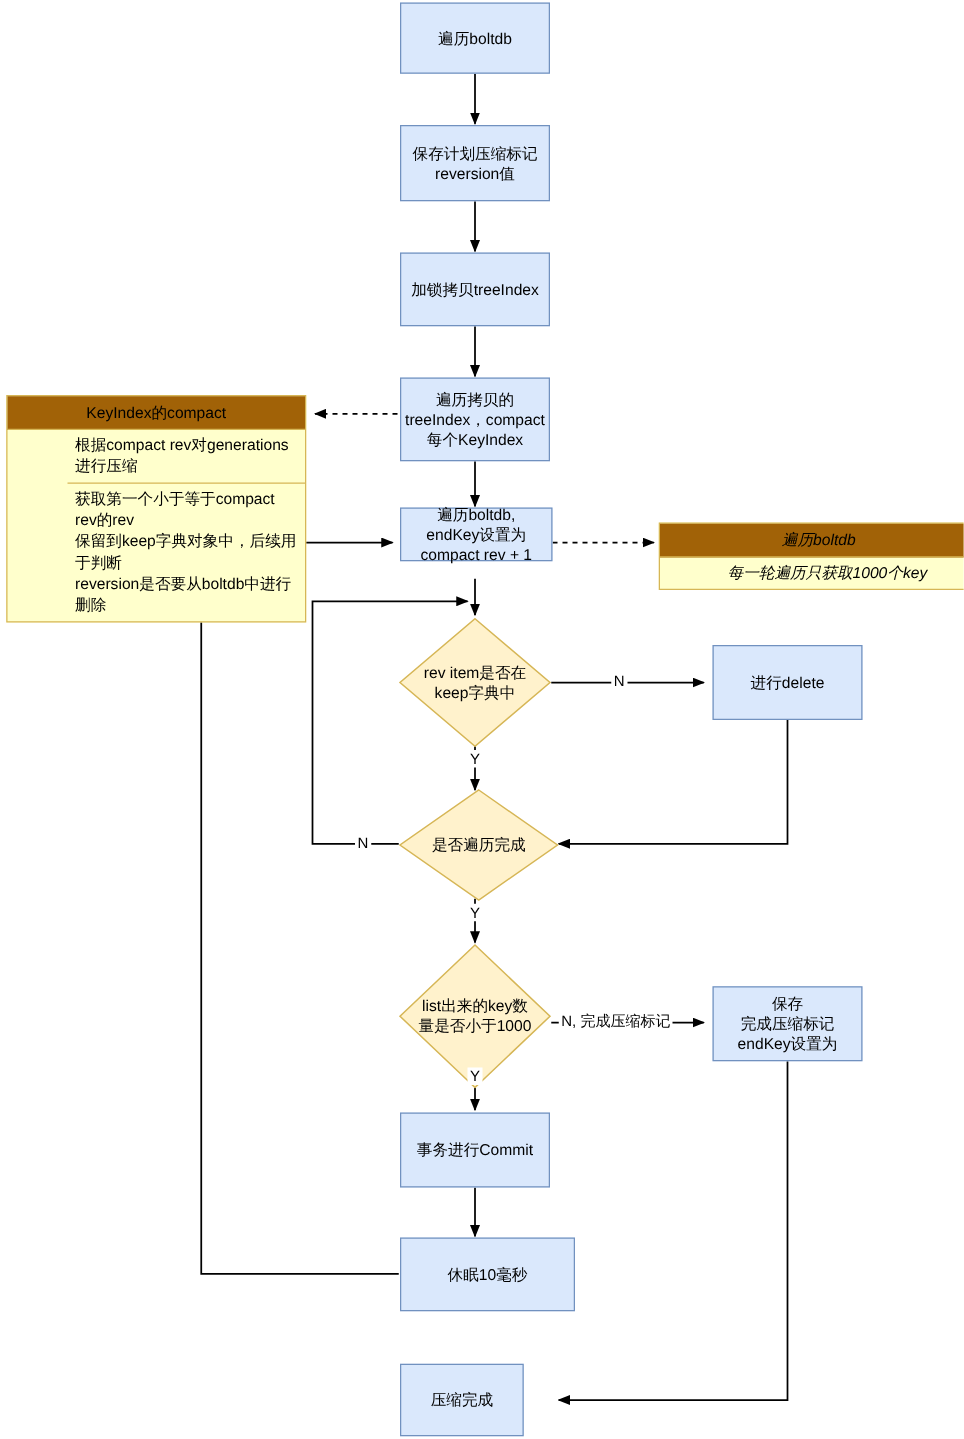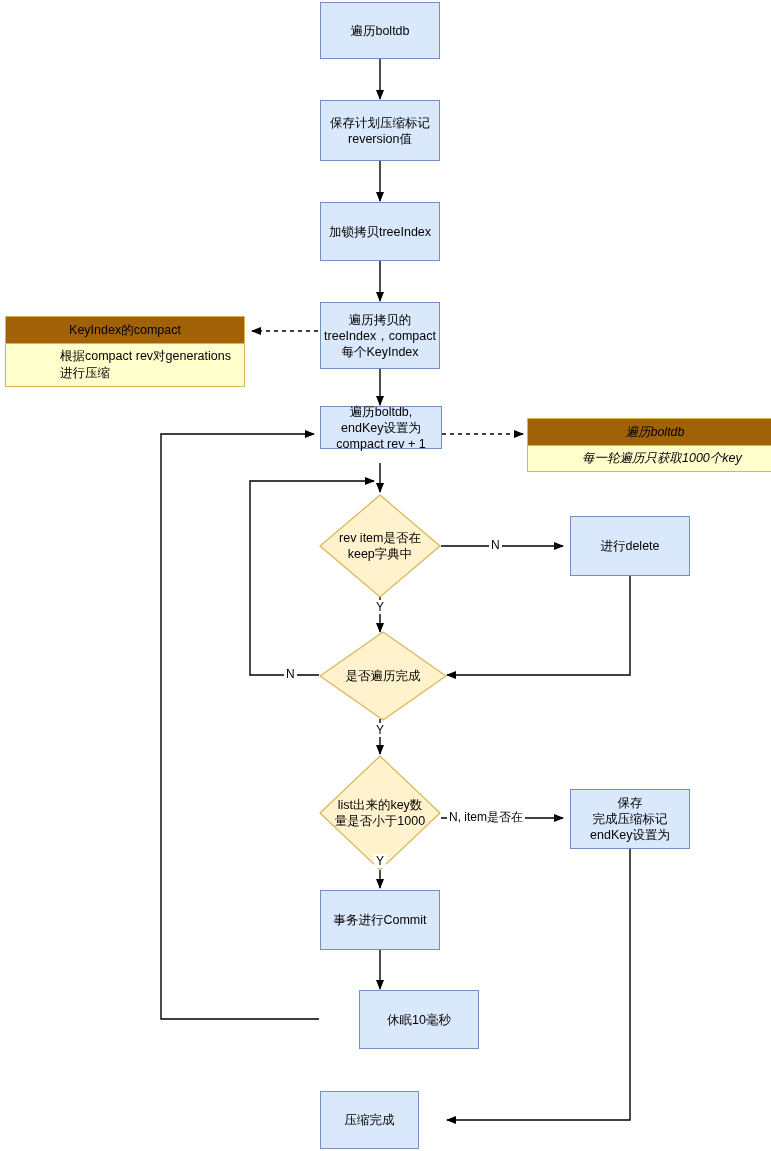"获取第一个小于等于compact rev的rev" div.note-body { html: none -> <div>获取第一个小于等于compact rev的rev 保留到keep字典对象中，后续用于判断 reversion是否要从boltdb中进行删除</div> }
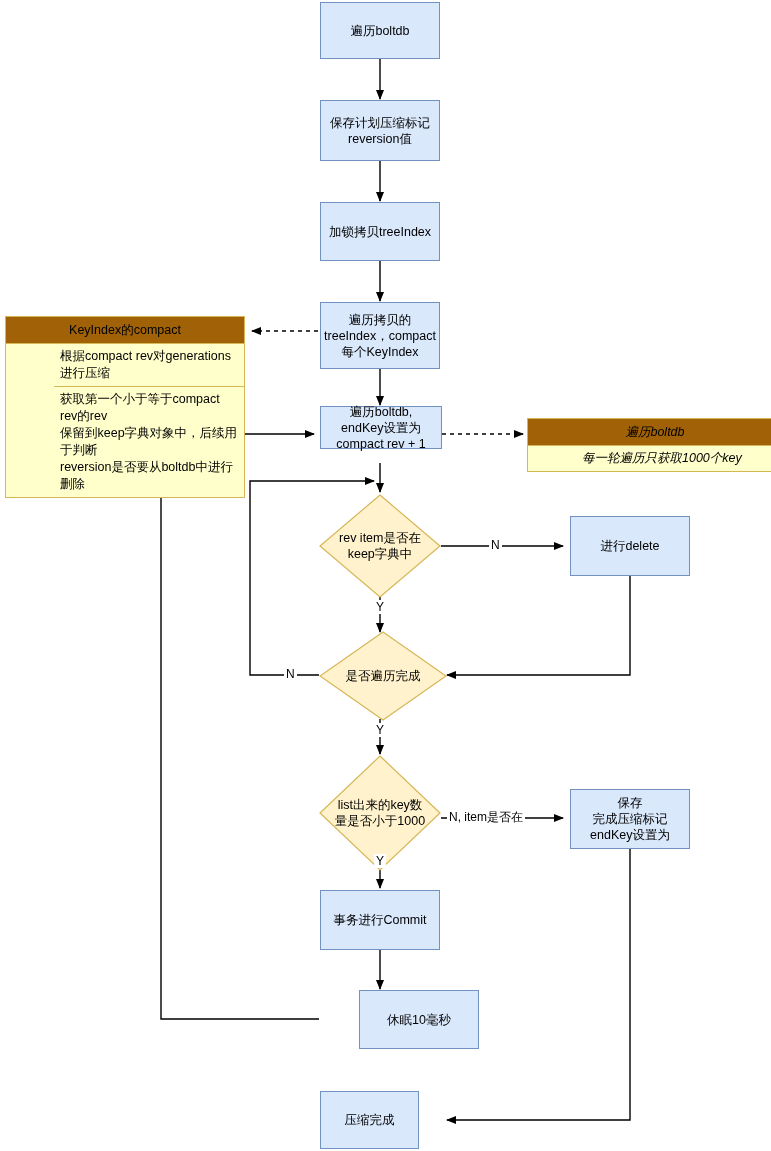"N, item是否在" div.edge-label { text: item是否在 -> 完成压缩标记 }
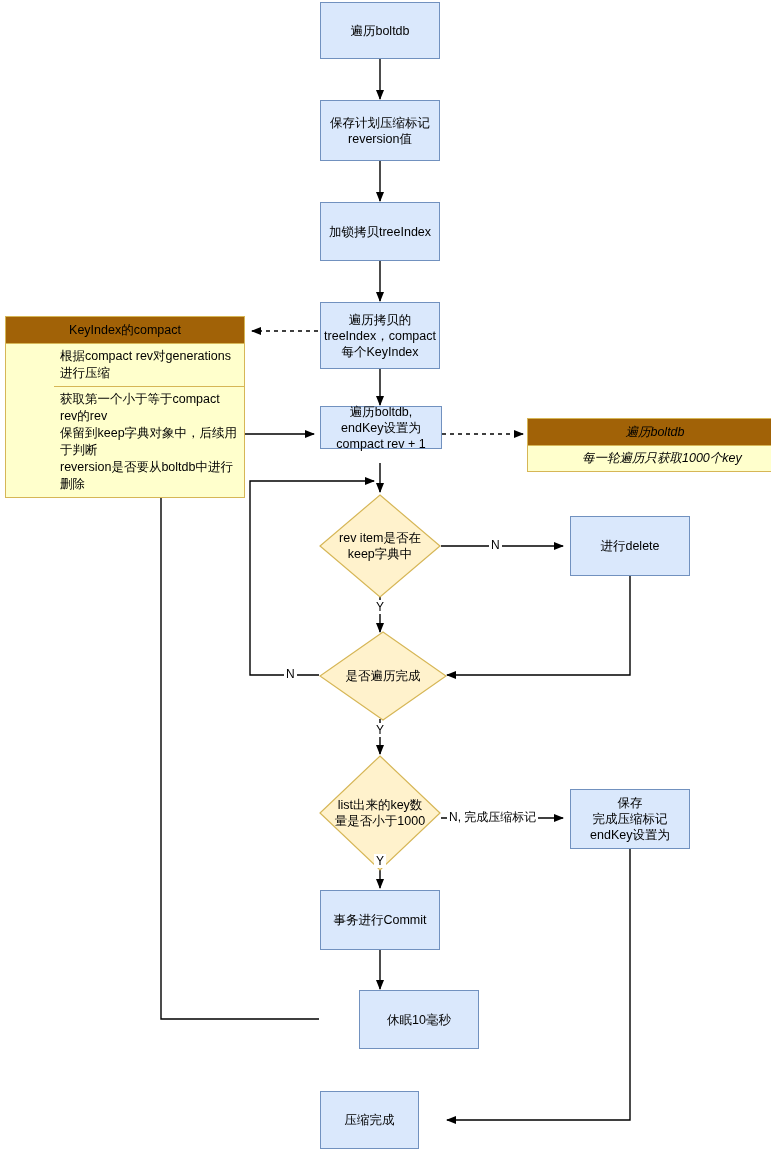"休眠10毫秒" div.node { margin-left: 39px -> none; width: 120px -> 140px }
